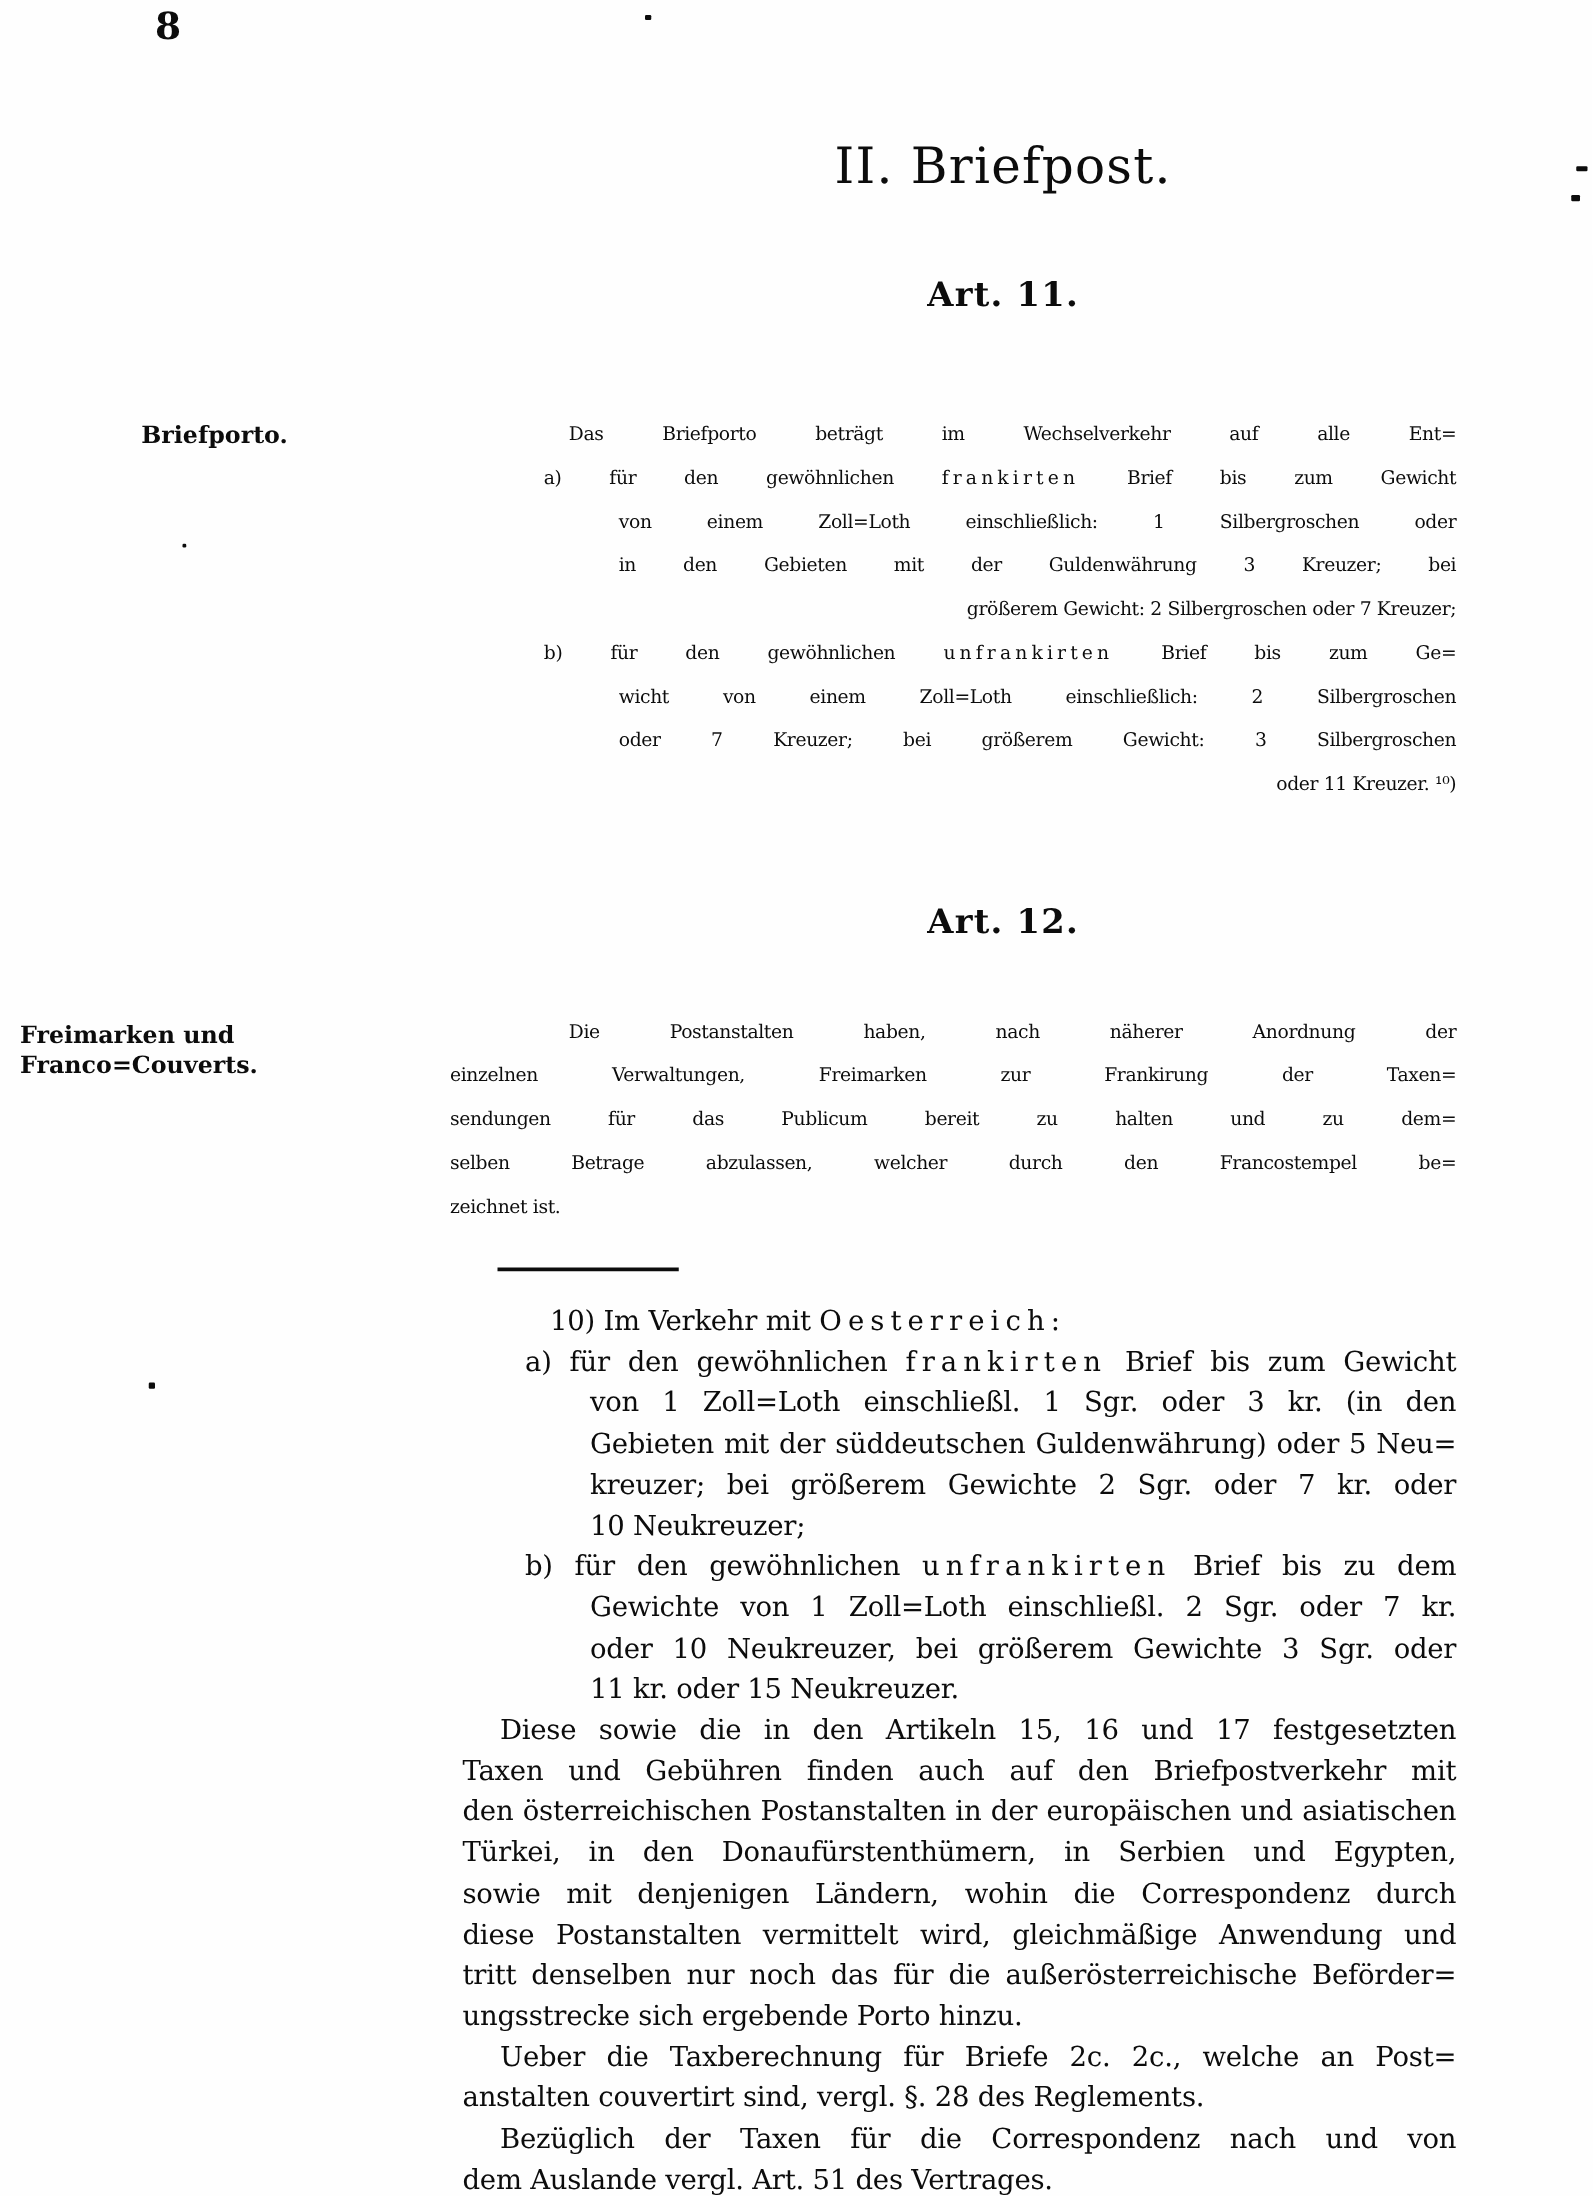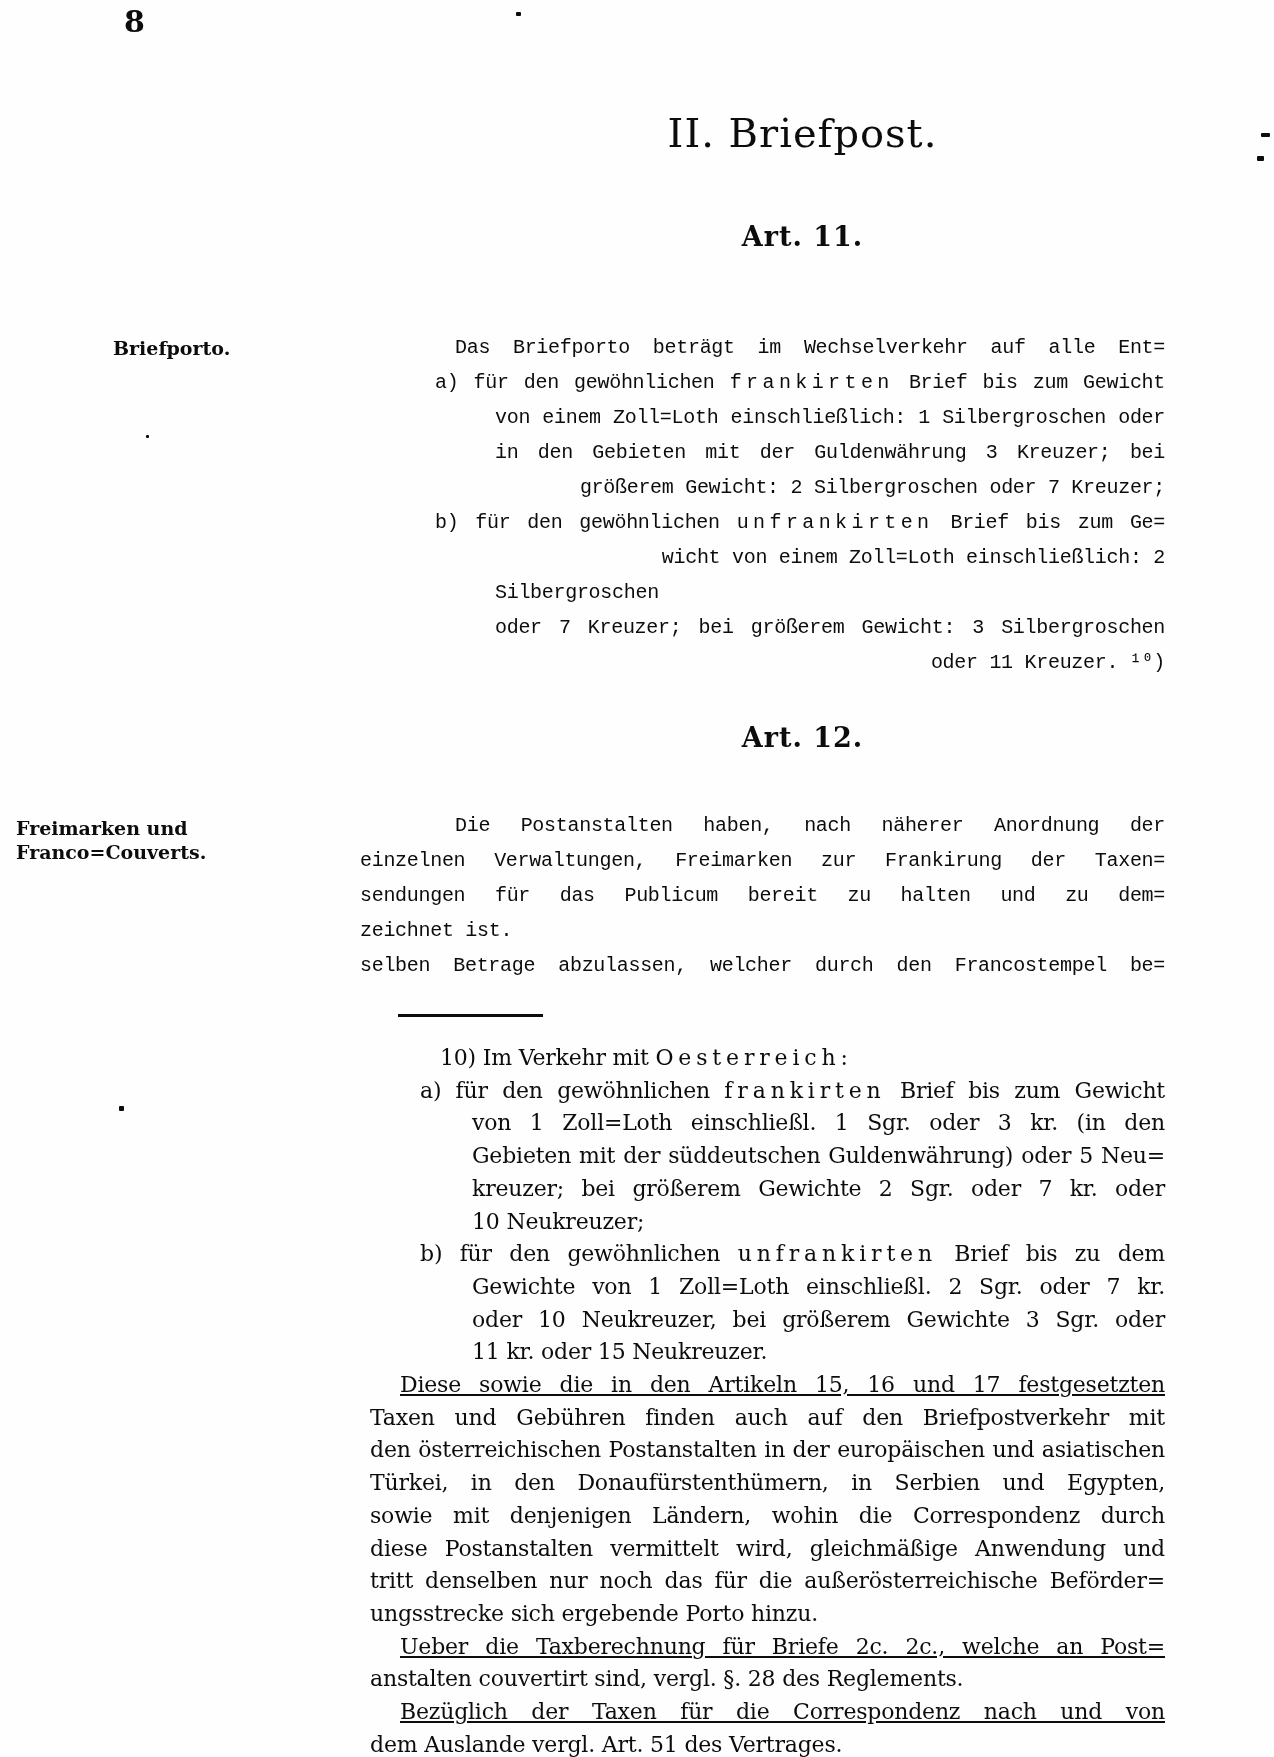"Das Briefporto beträgt im Wechselverkehr" .body-col .line { font-family: Liberation Mono, monospace -> none; font-size: 20px -> 15px }
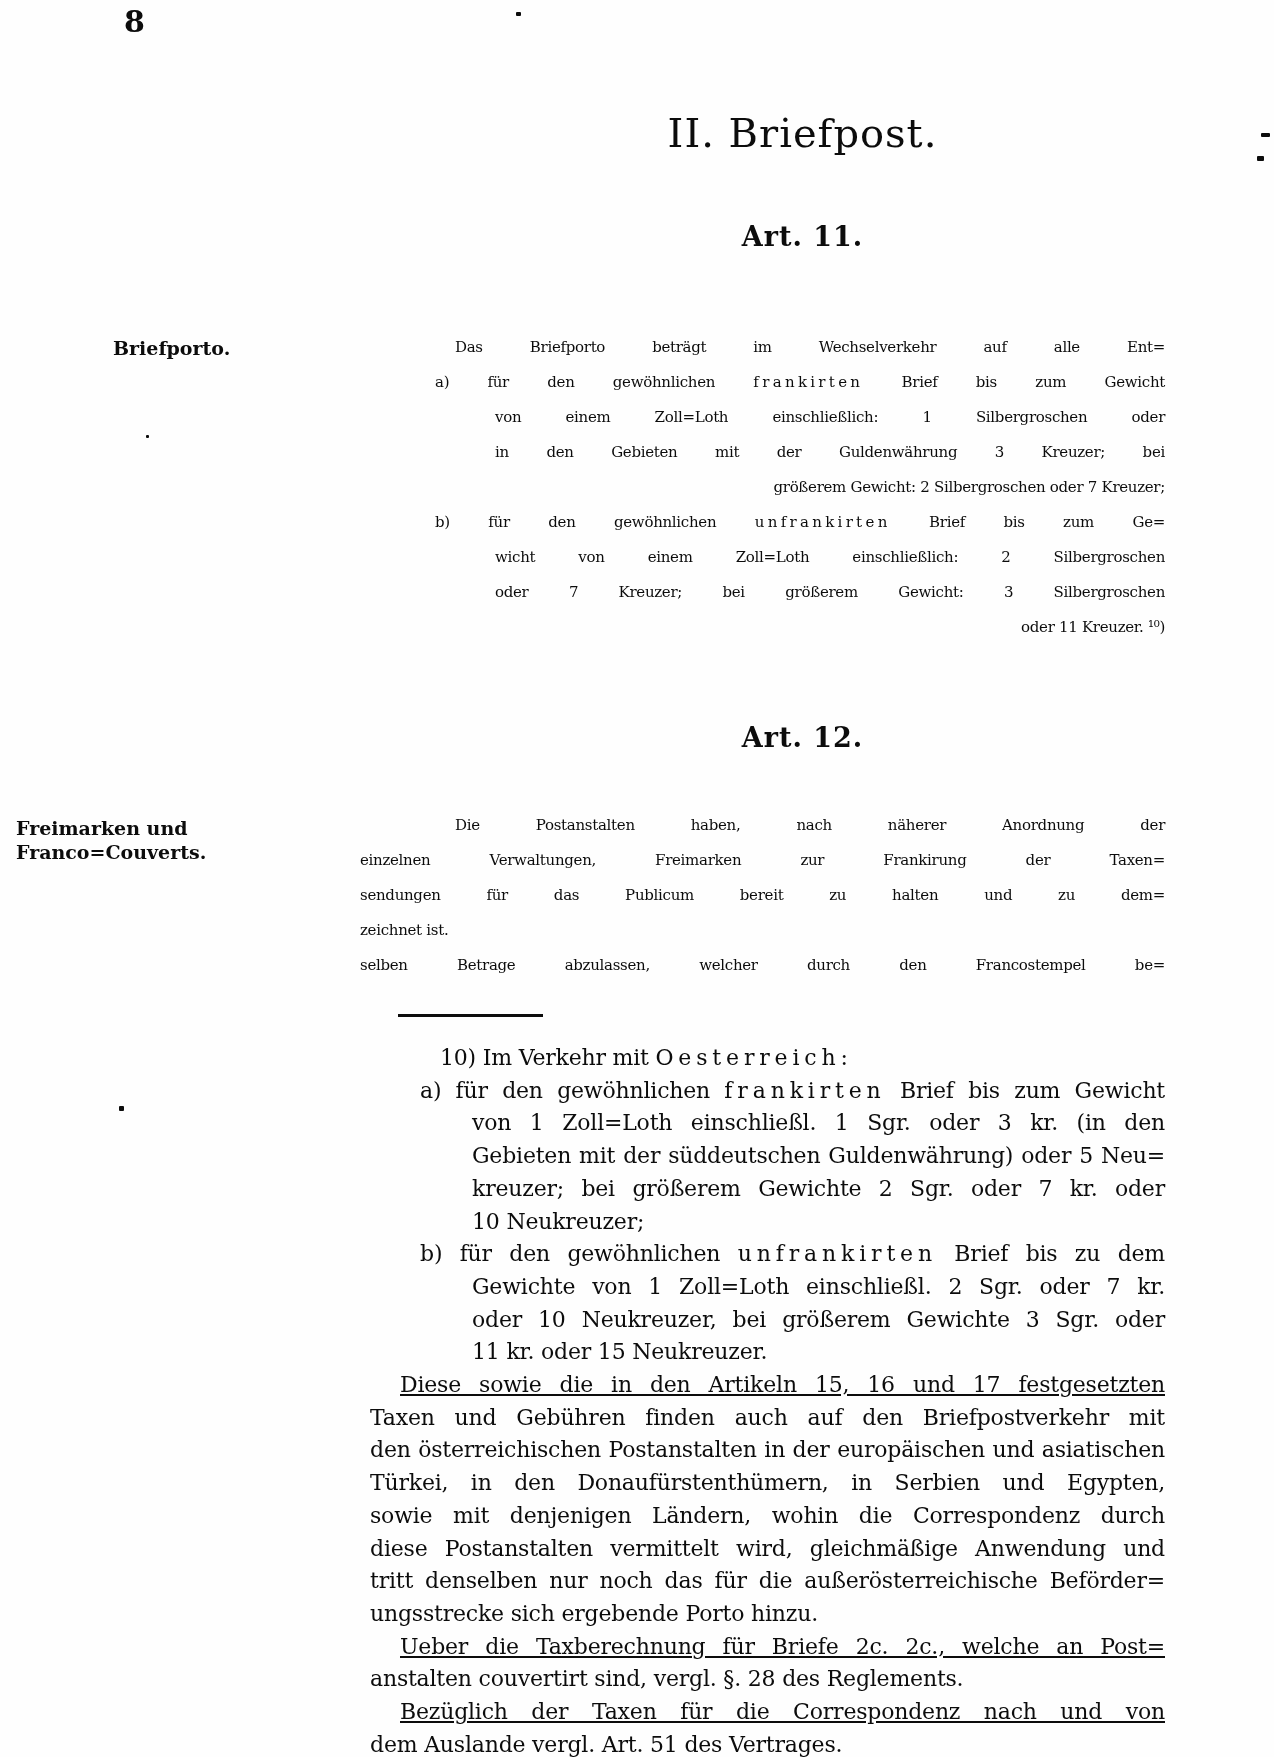"zeichnet ist." div.line { order: before "selben Betrage abzulassen, welcher durch" -> after "selben Betrage abzulassen, welcher durch" }
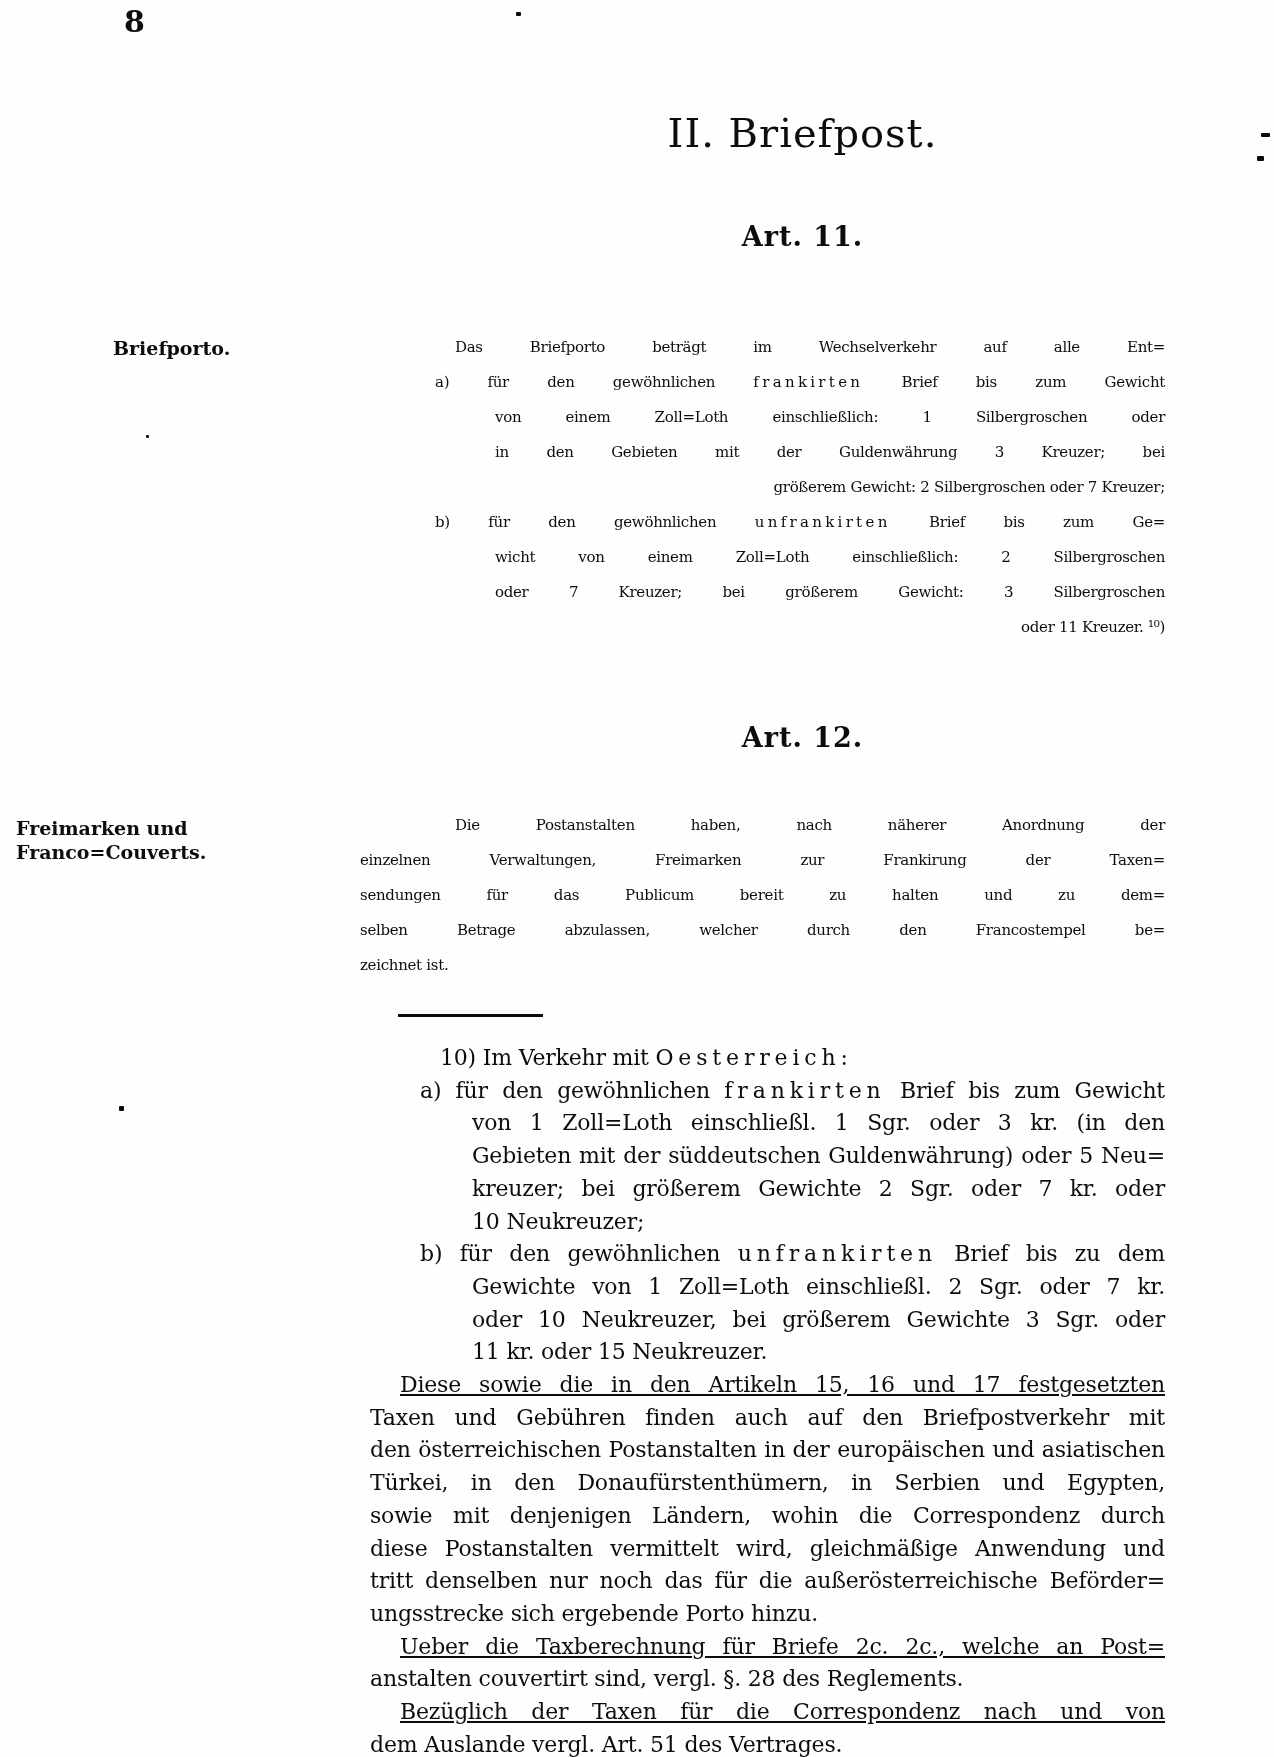"Diese sowie die in den" .i30 { text-decoration: underline -> none }
